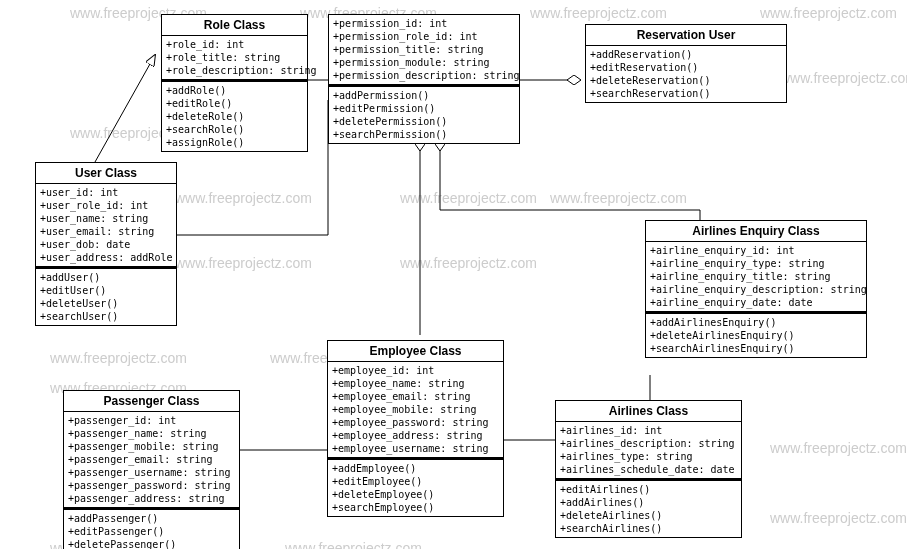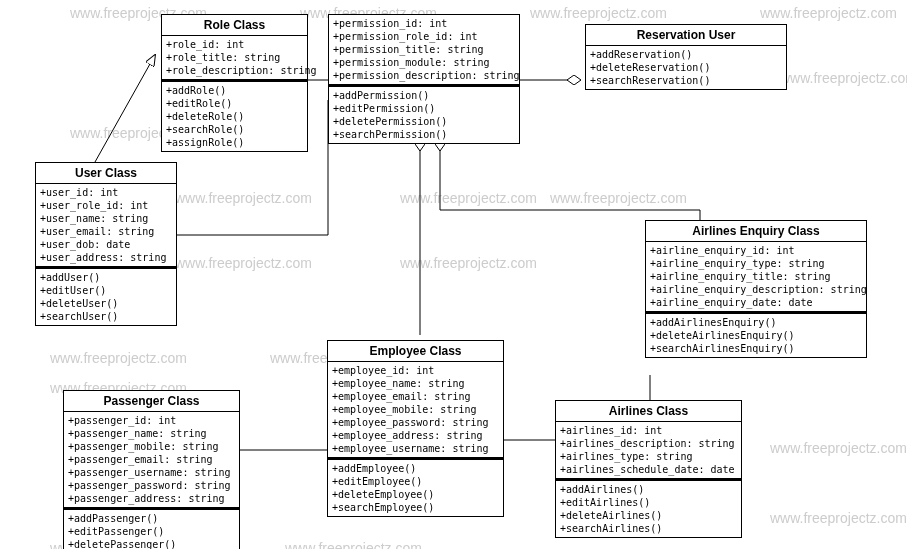"+editReservation()" div { html: none -> <div>+editReservation()</div> }
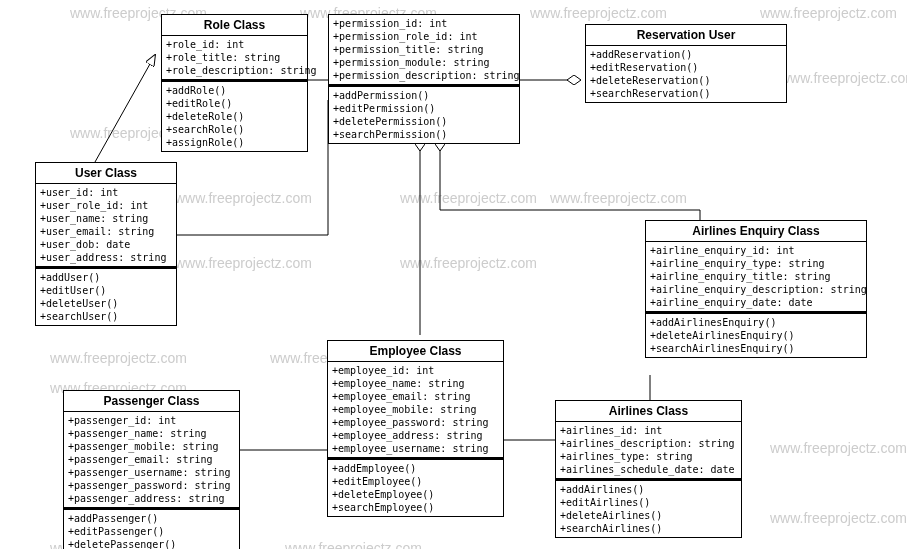"+user_address: string" div { text: string -> addRole }
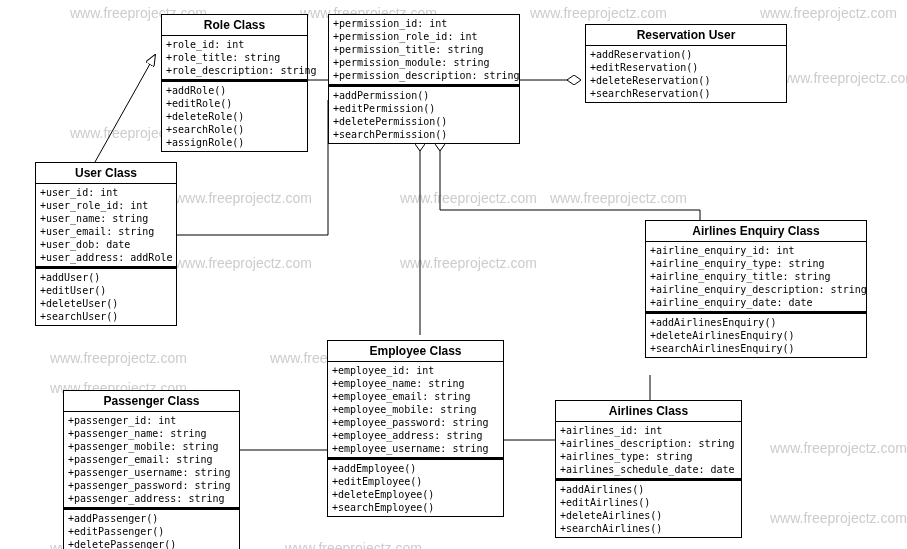"+addAirlines()" div { order: before "+editAirlines()" -> after "+editAirlines()" }
